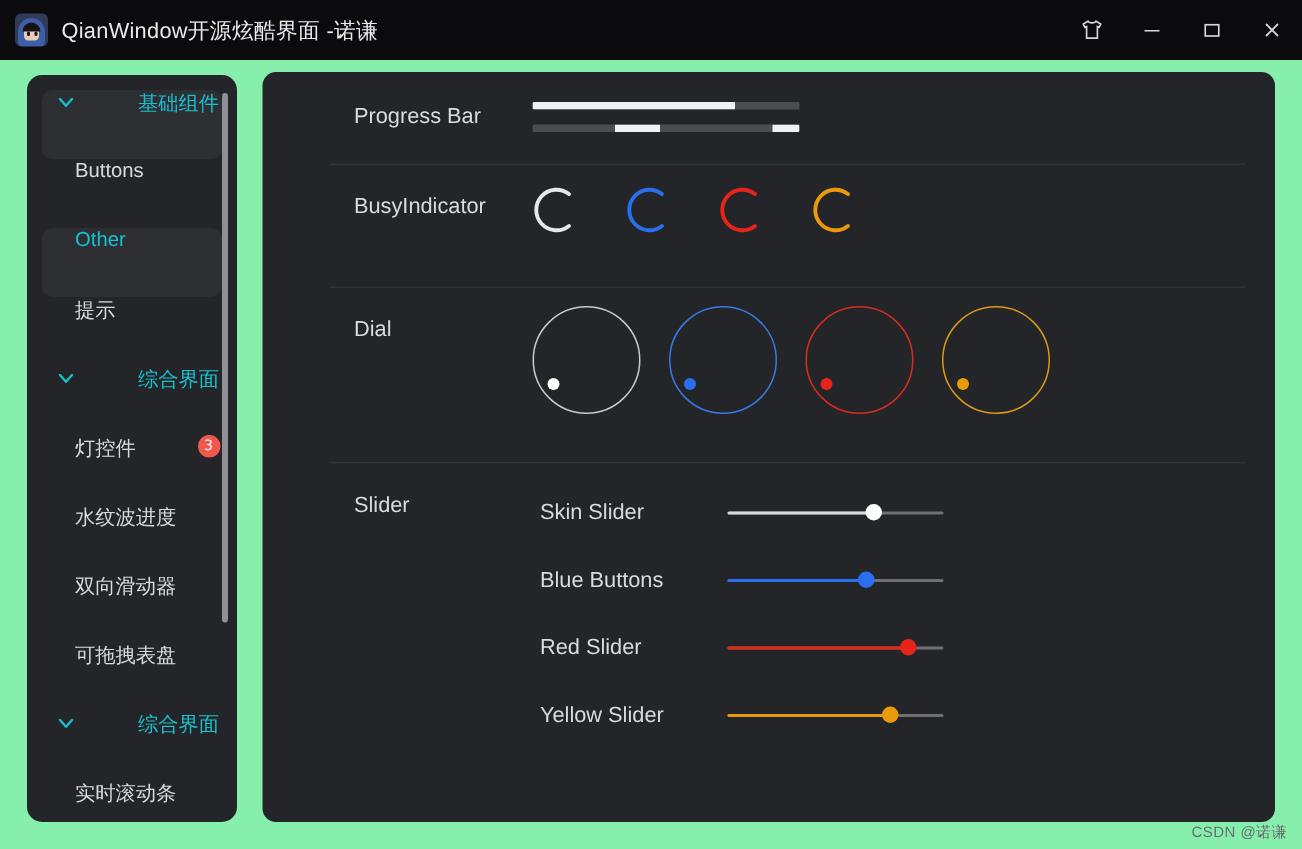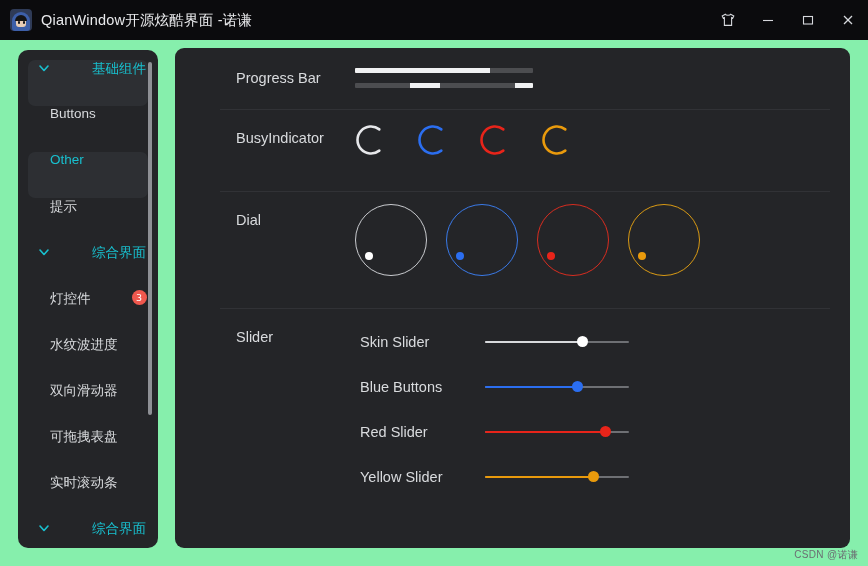"实时滚动条" div.nav-item { order: before "综合界面" -> after "综合界面" }
